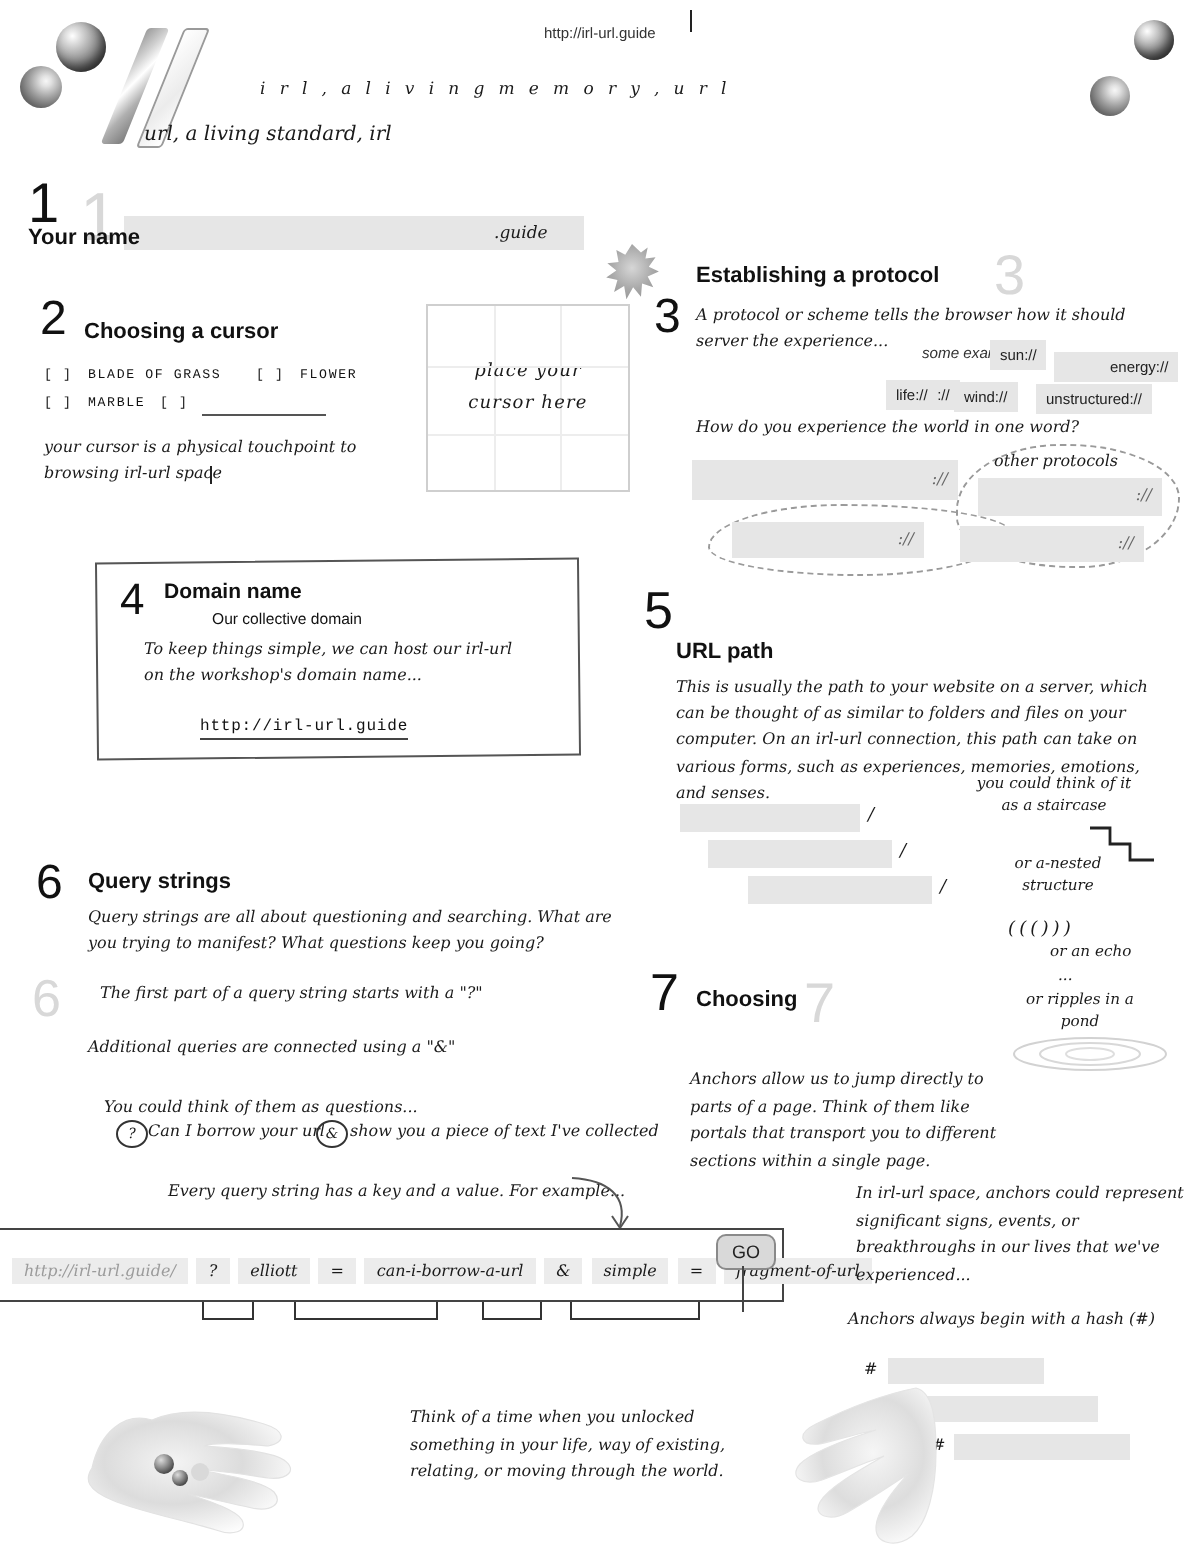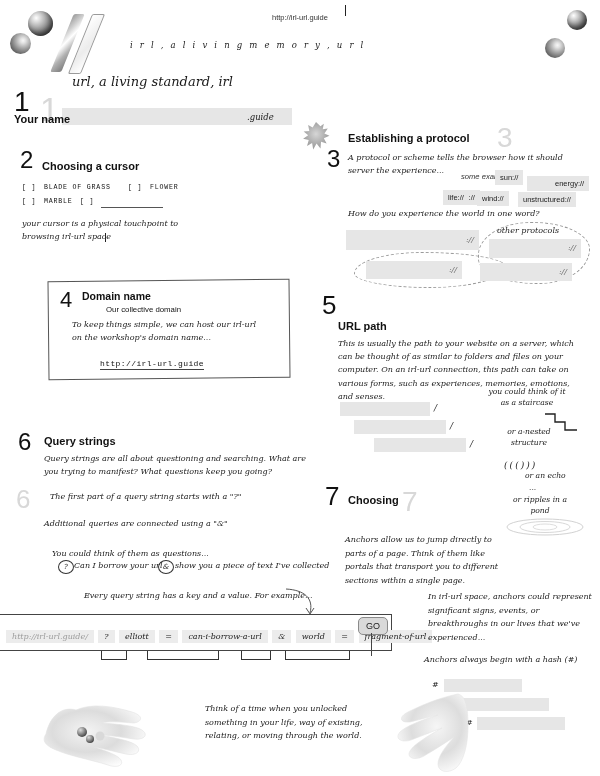"url, a living standard, irl" div.abs { font-size: 13px -> 10px; top: 74px -> 62px }
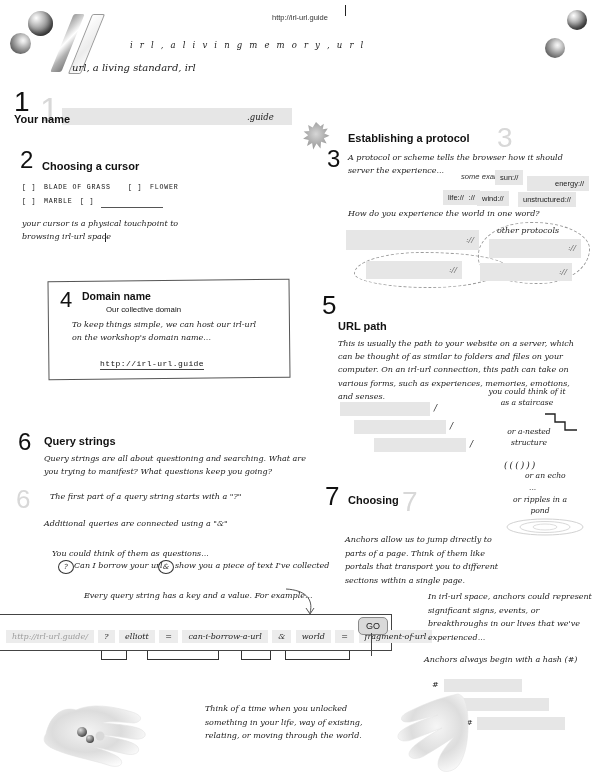"place your" div.abs { html: none -> <div> <div></div> <div></div> <div>place your</div> <div>cursor here</div> </div> }
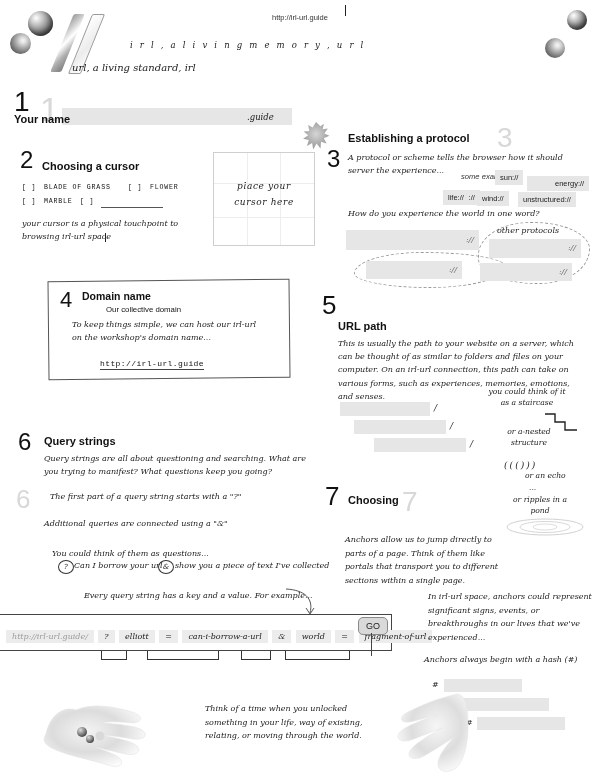"world" span.urlbar-seg { text: world -> simple }
